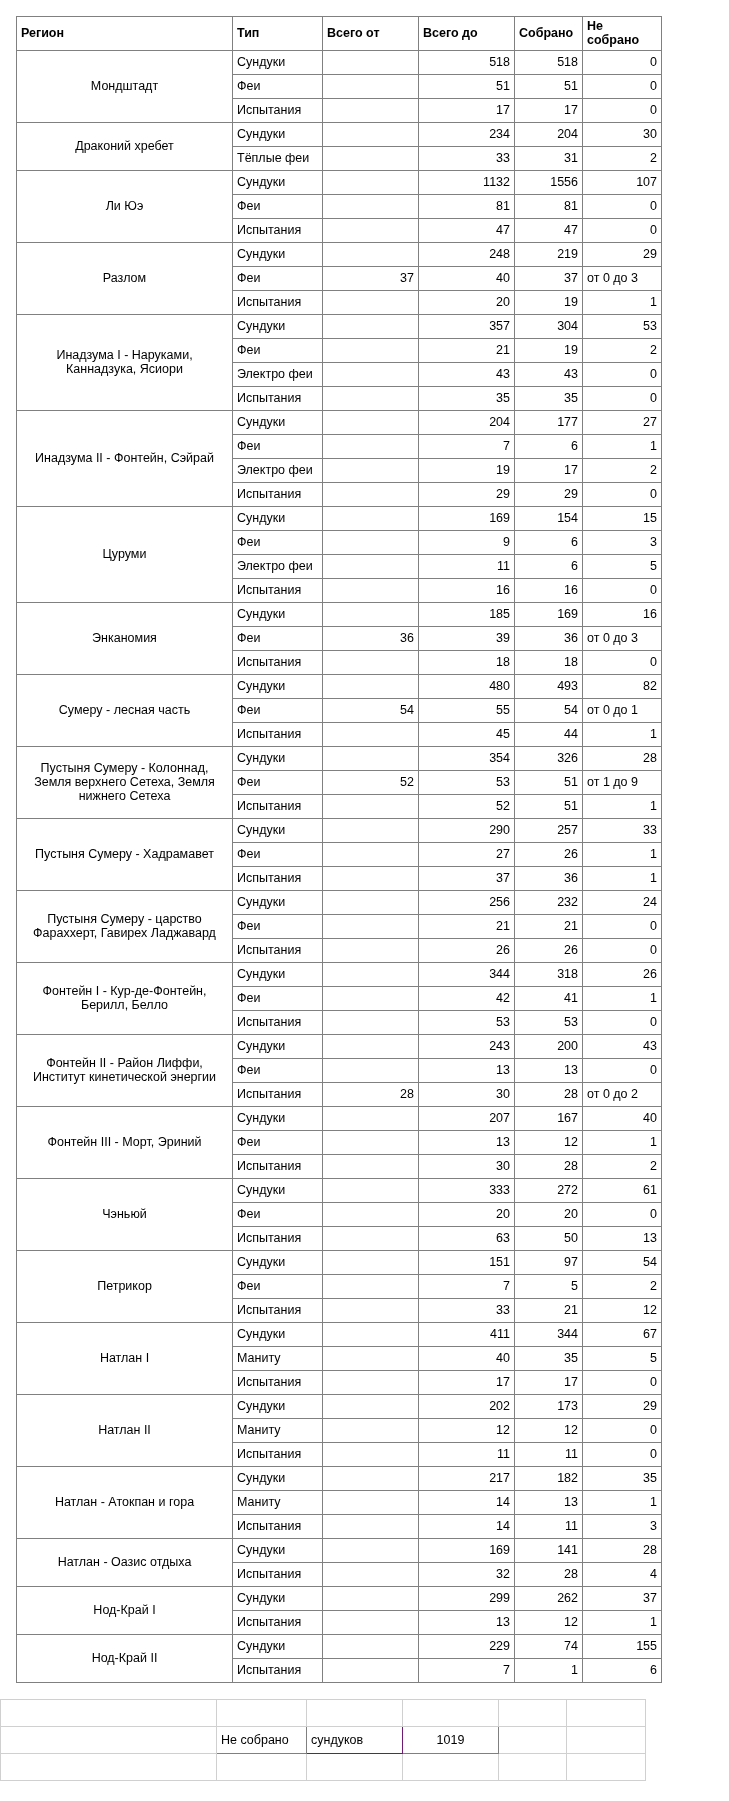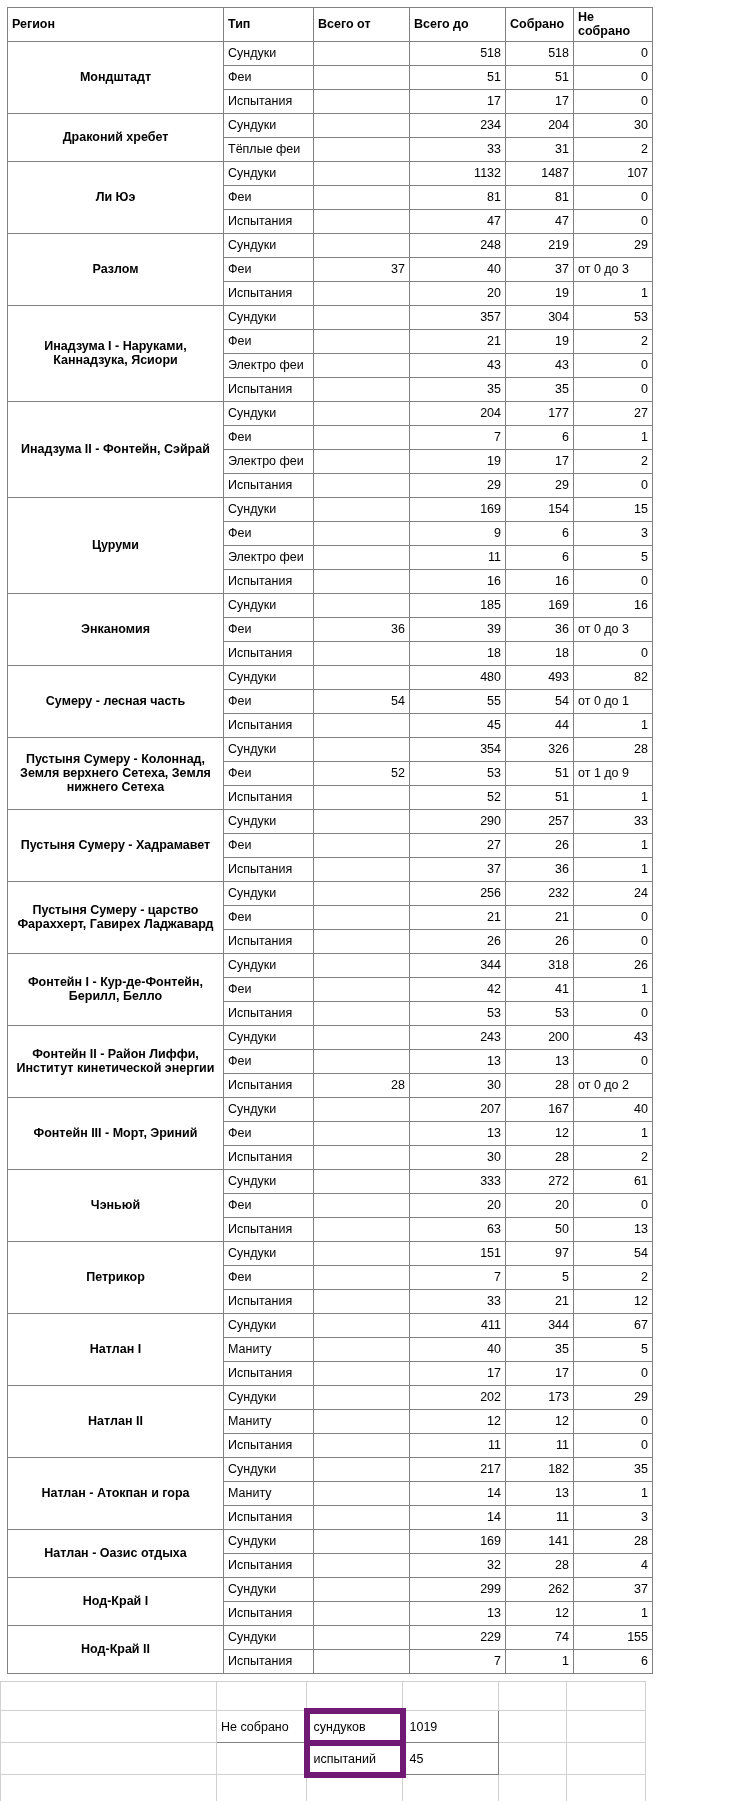"Регион" table.sheet { margin: 7px -> 16px }
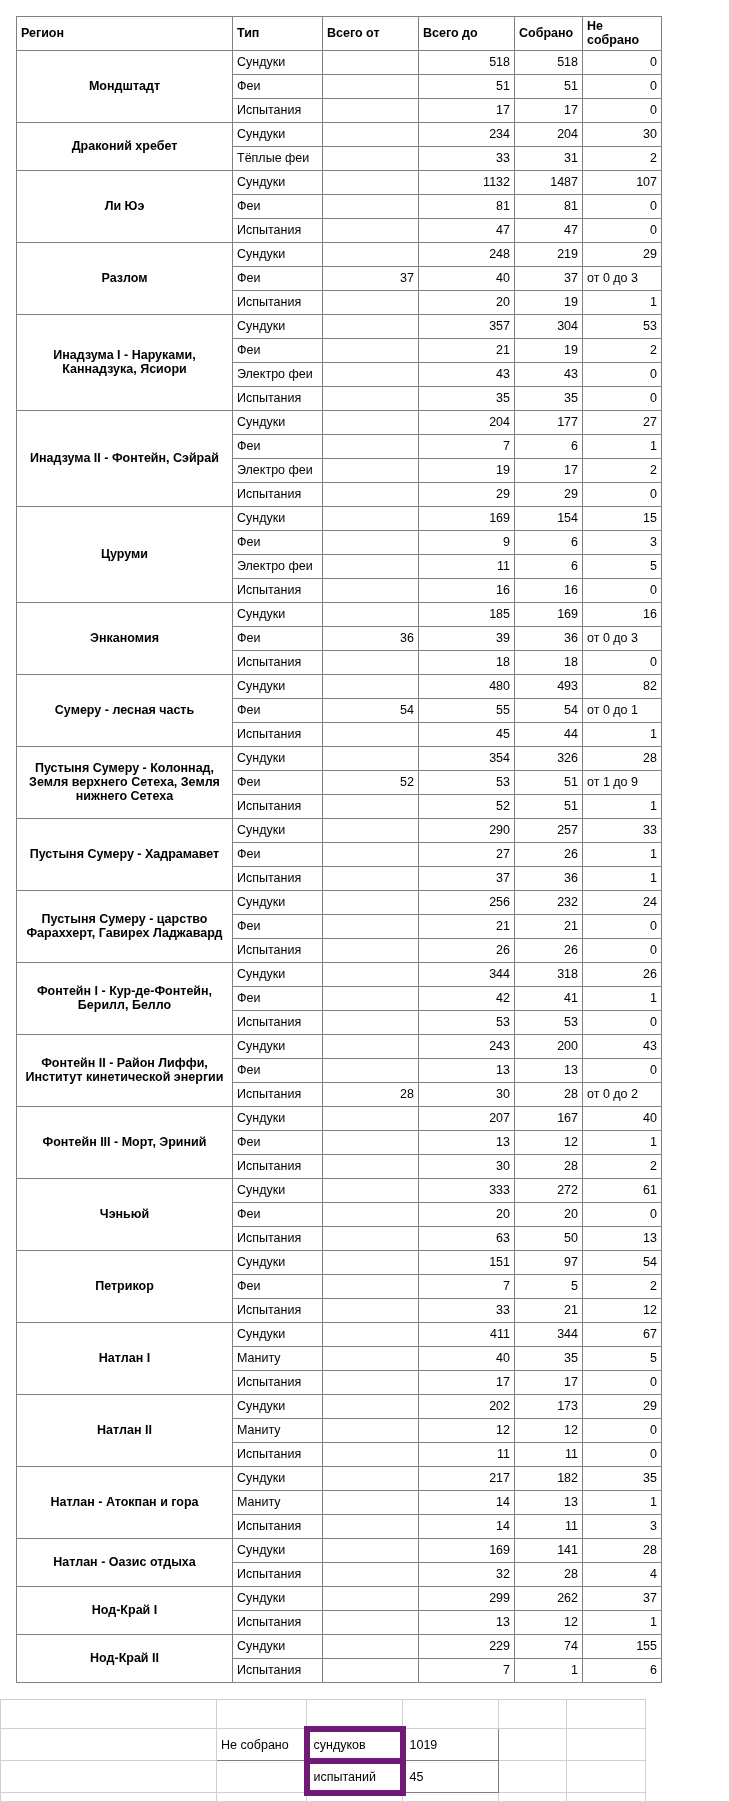"Мондштадт" td.region { font-weight: bold -> normal }
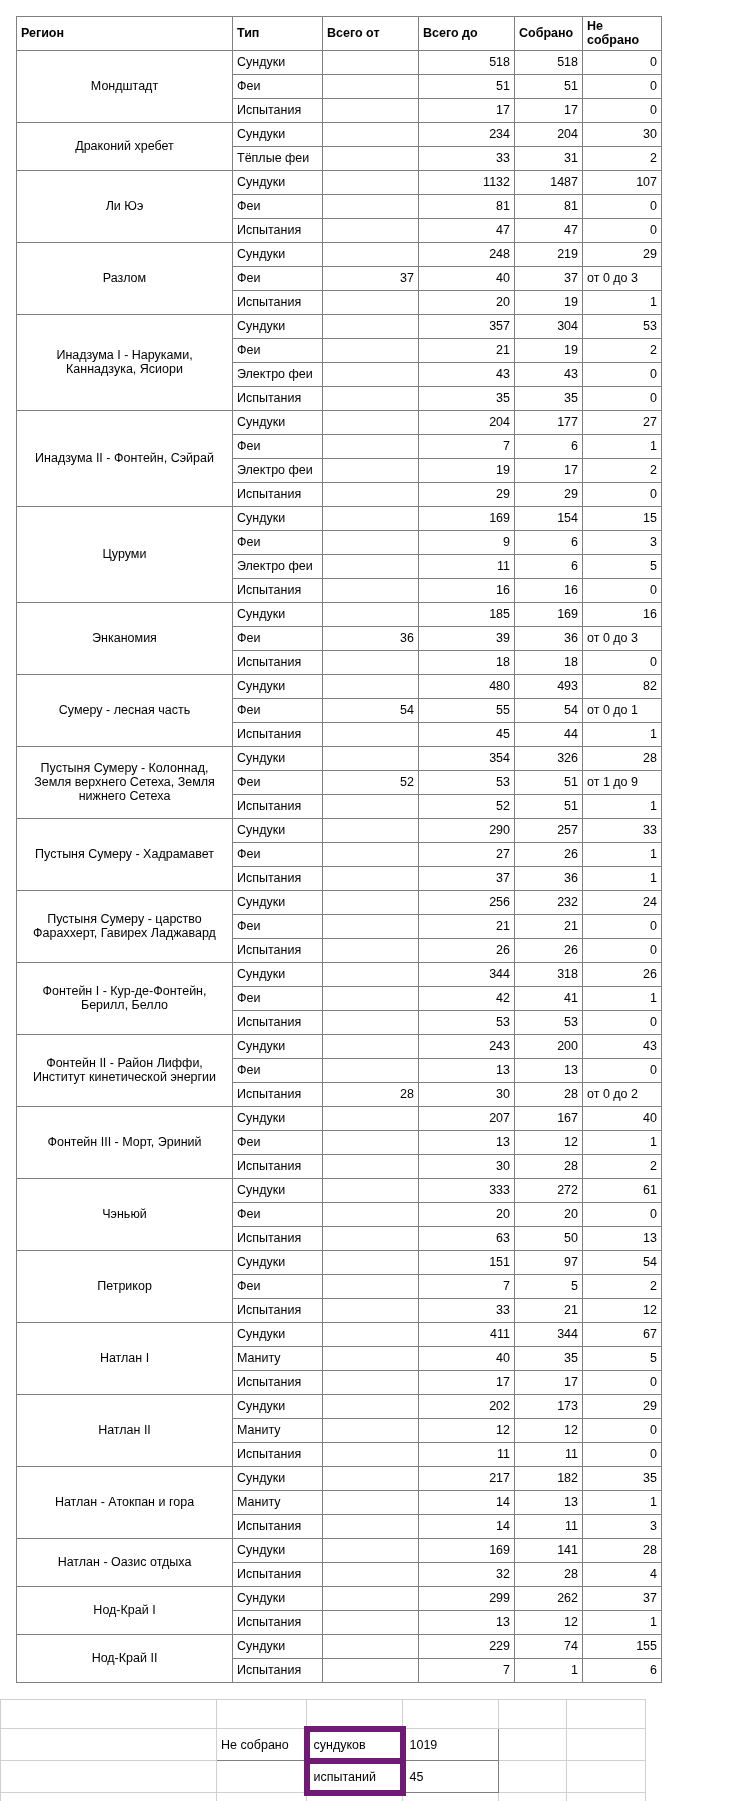"1487" td.num { text: 1487 -> 1556 }
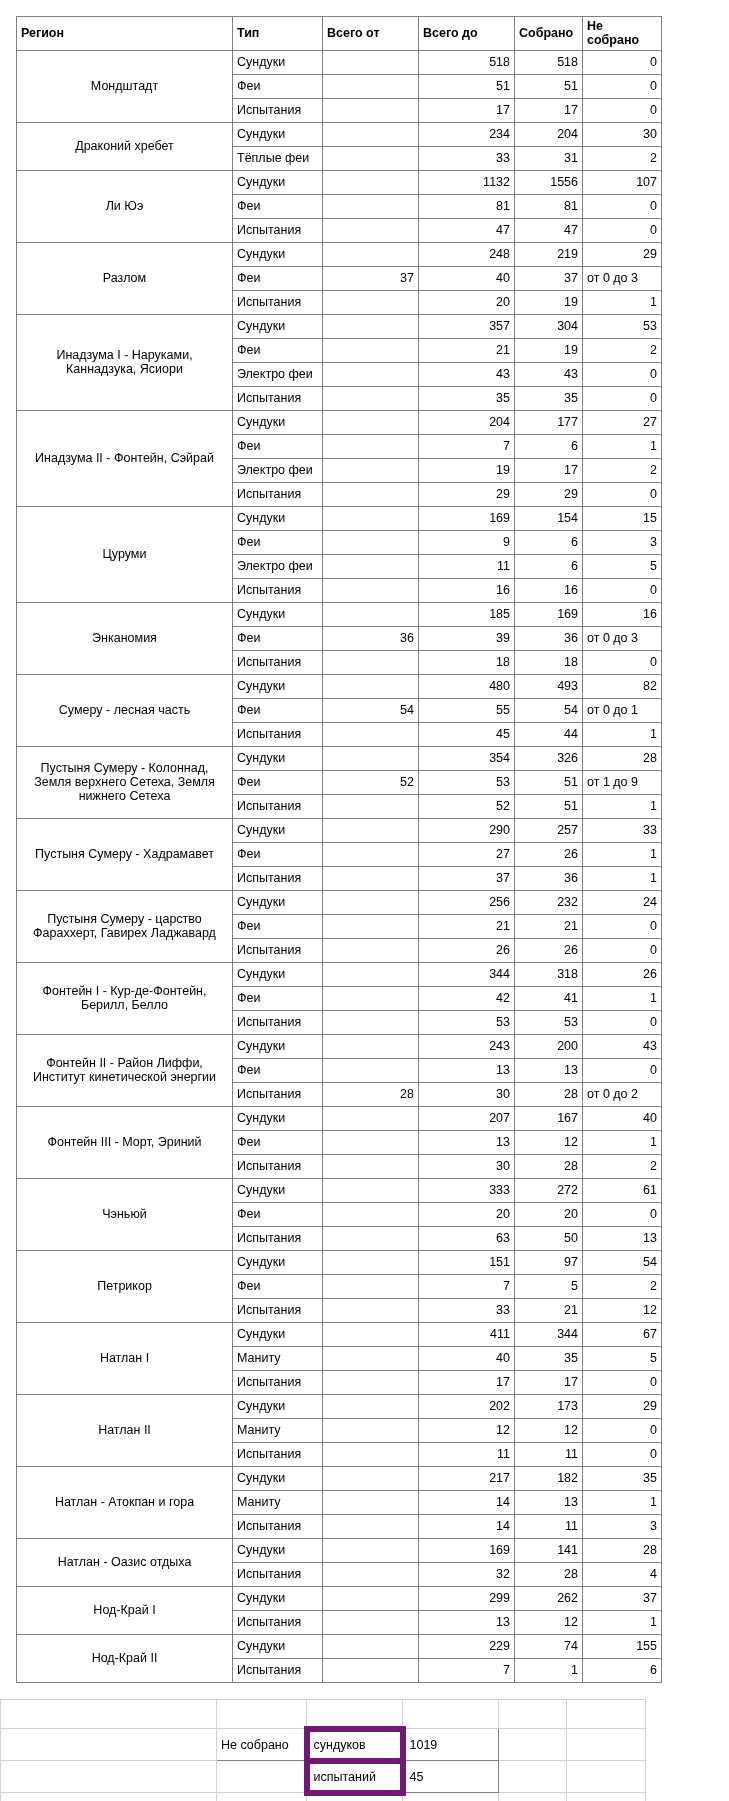"сундуков" table.footer td.sub { border: 6px solid #701a75 -> 1px solid #701a75 }
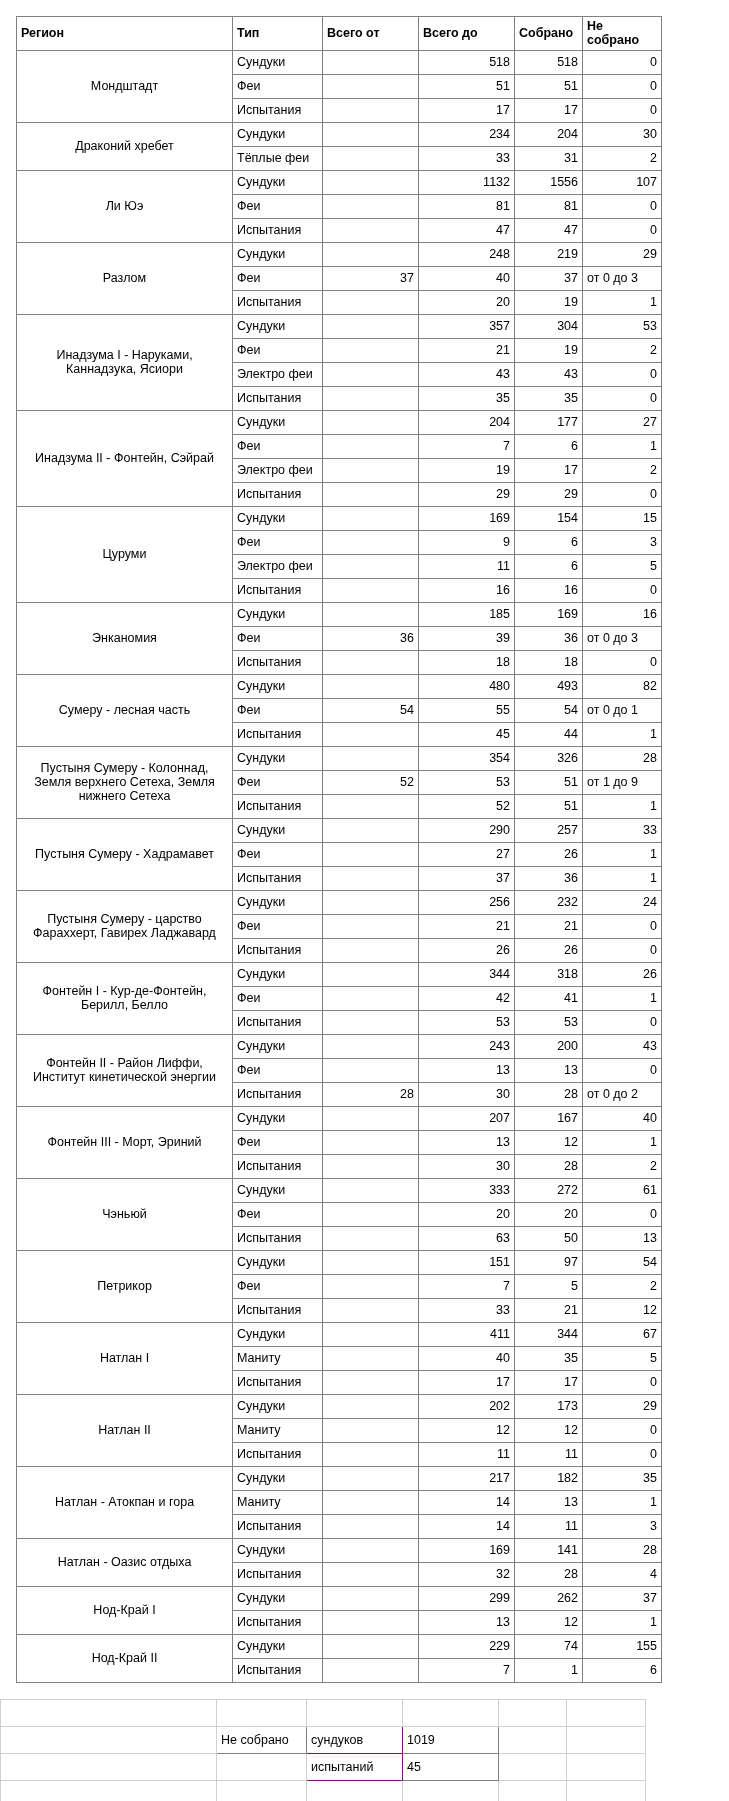"1019" table.footer td.val { text-align: left -> center }
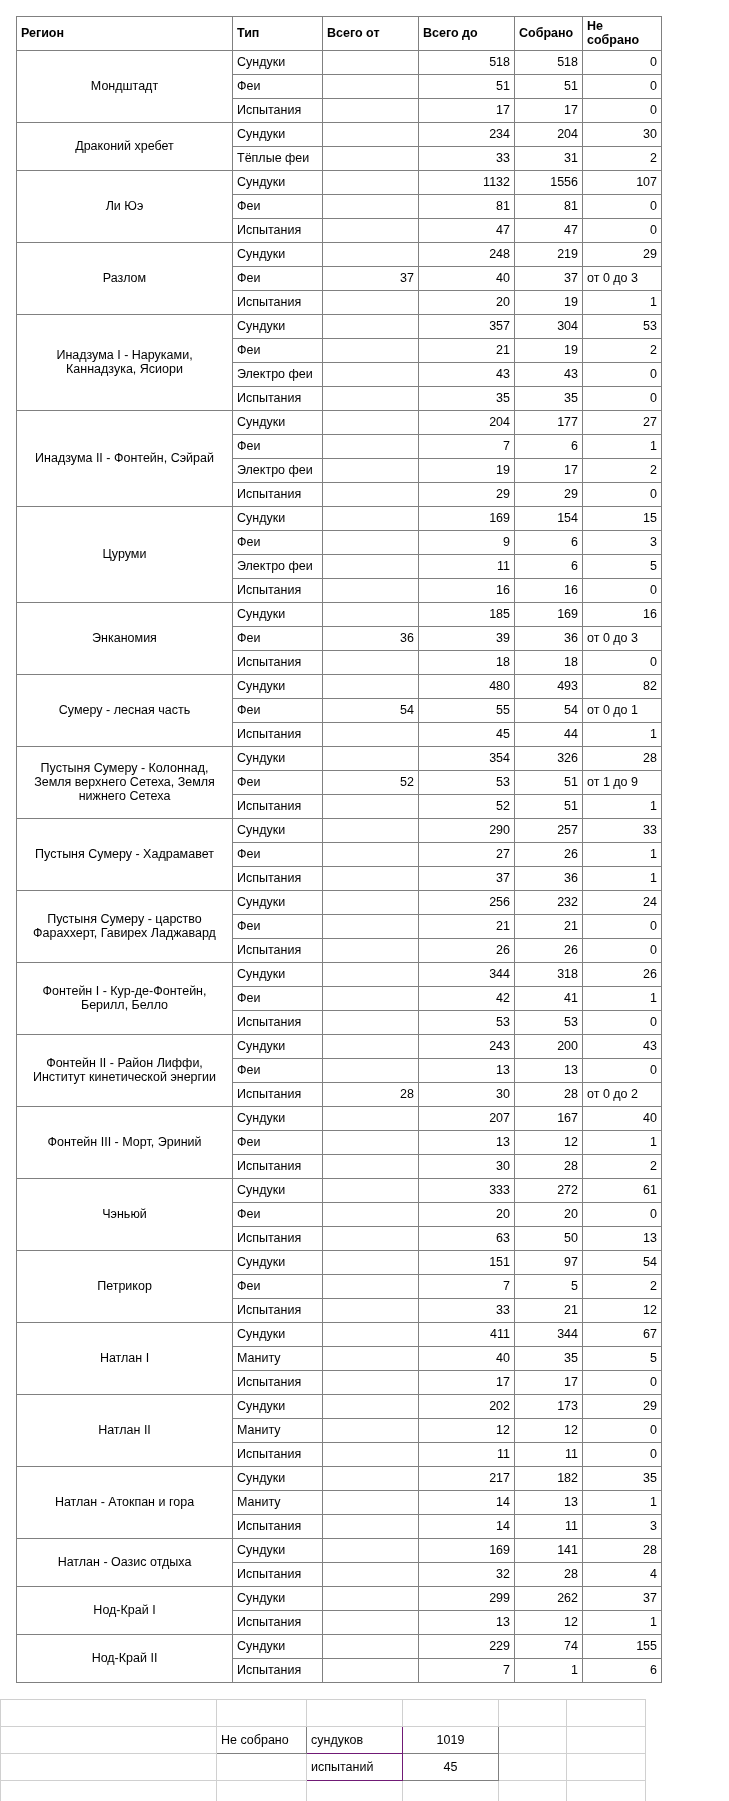"испытаний" tr { html: <tr> <td></td> <td></td> <td>испытаний</td> <td>45</td> <td></td> <td></td> </tr> -> none }
